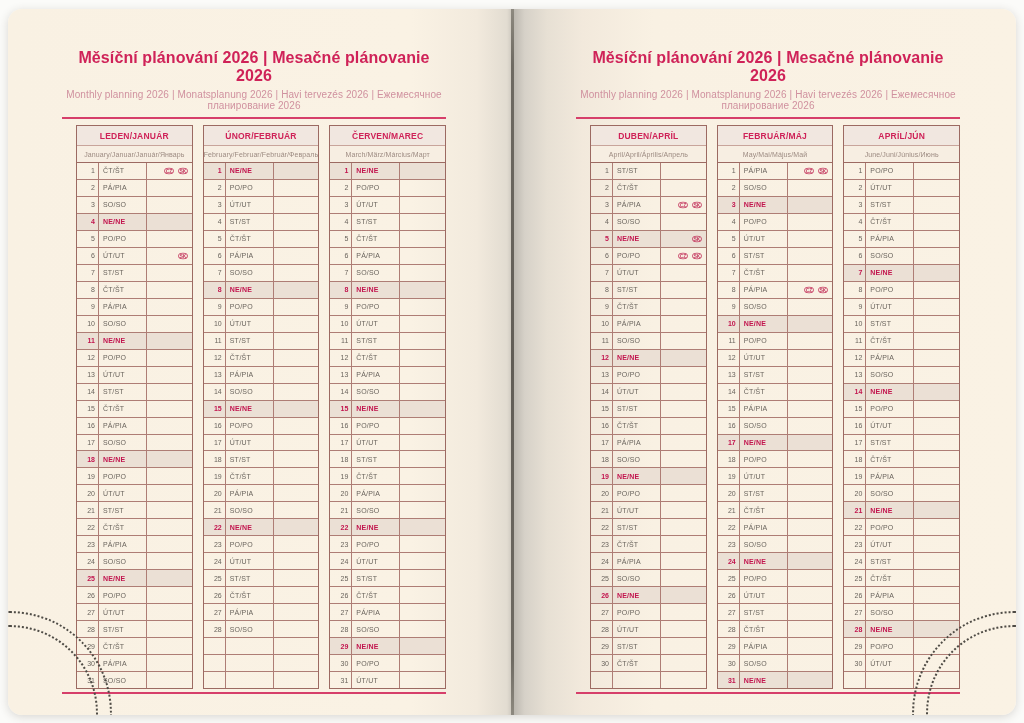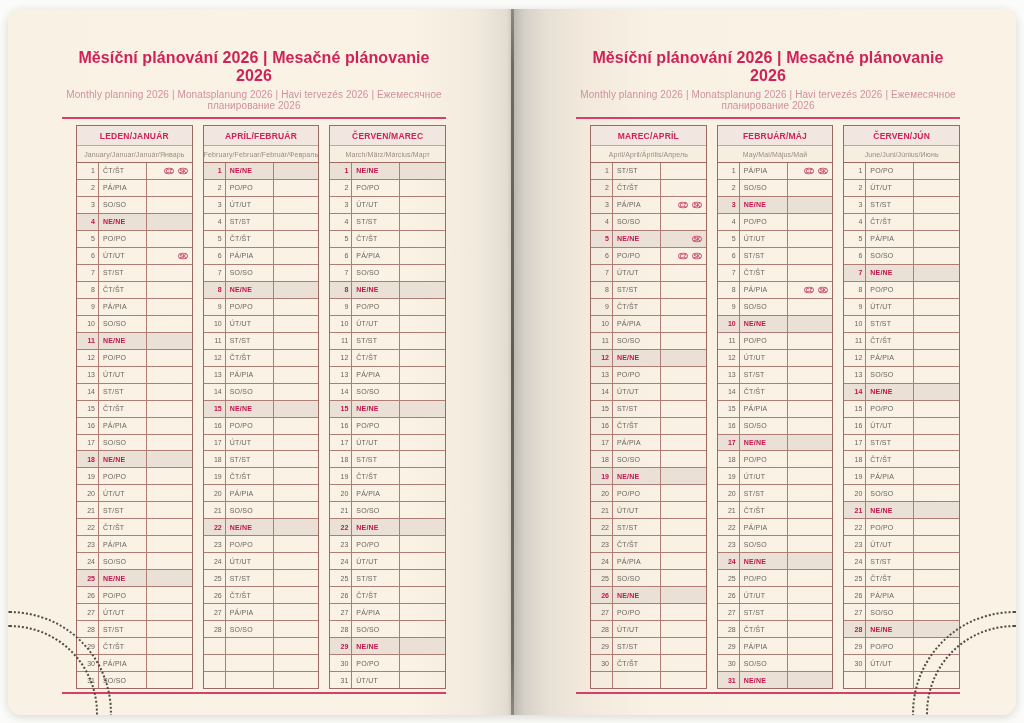"APRÍL/FEBRUÁR" div.m-head { text: APRÍL/FEBRUÁR -> ÚNOR/FEBRUÁR }
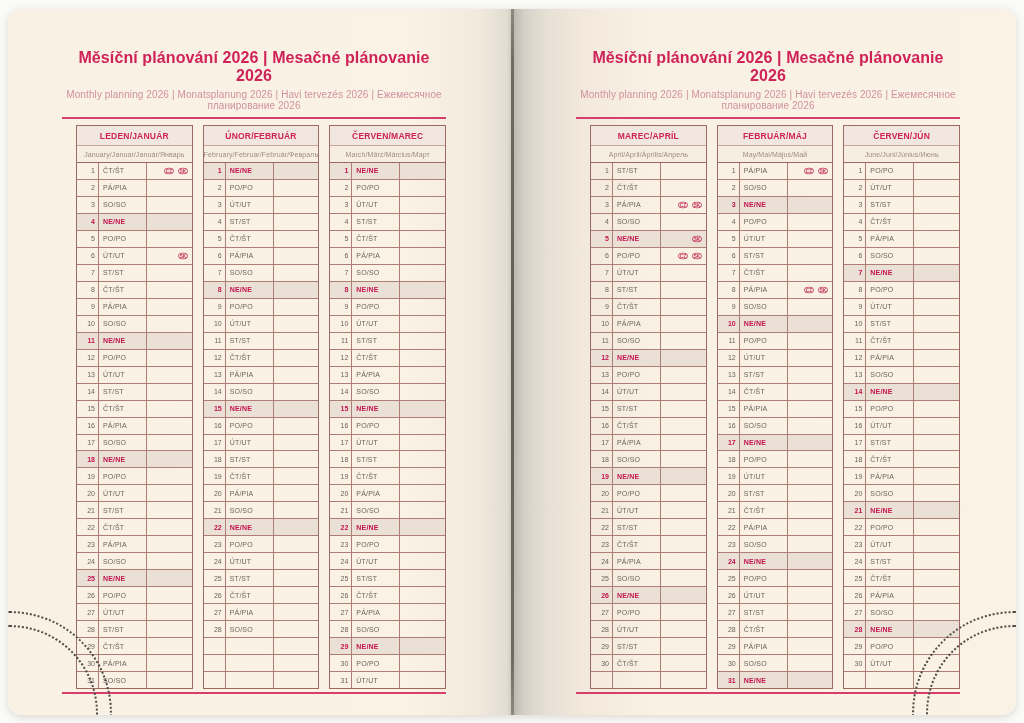"MAREC/APRÍL" div.m-head { text: MAREC/APRÍL -> DUBEN/APRÍL }
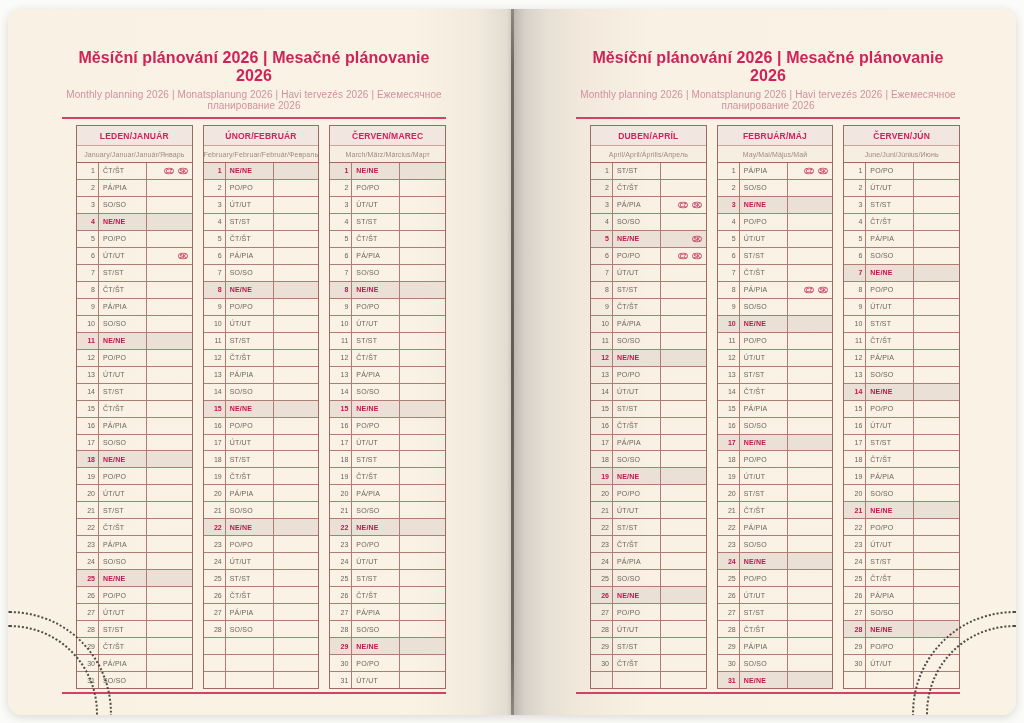"ČERVEN/JÚN" div.m-head { text: ČERVEN/JÚN -> APRÍL/JÚN }
